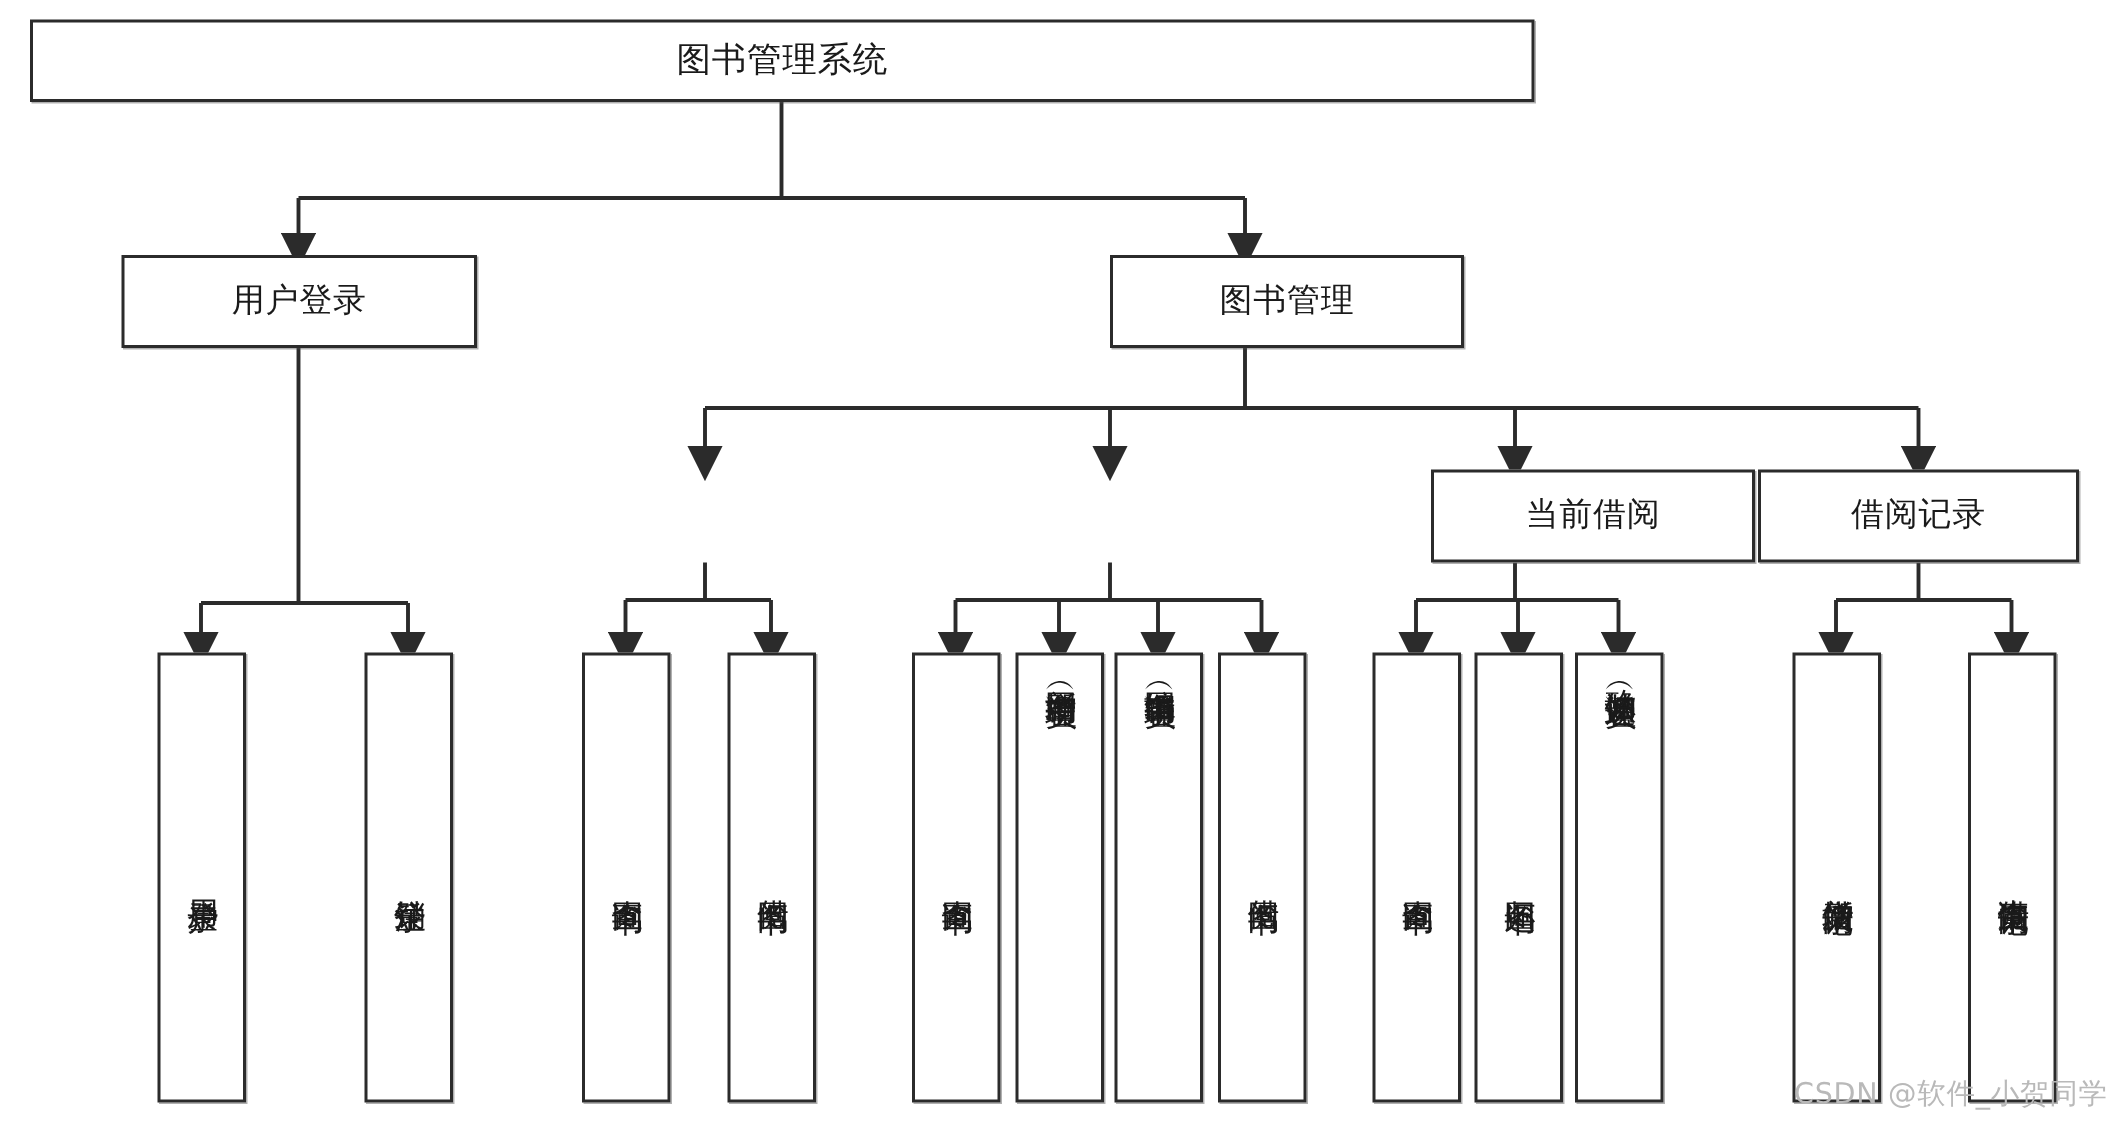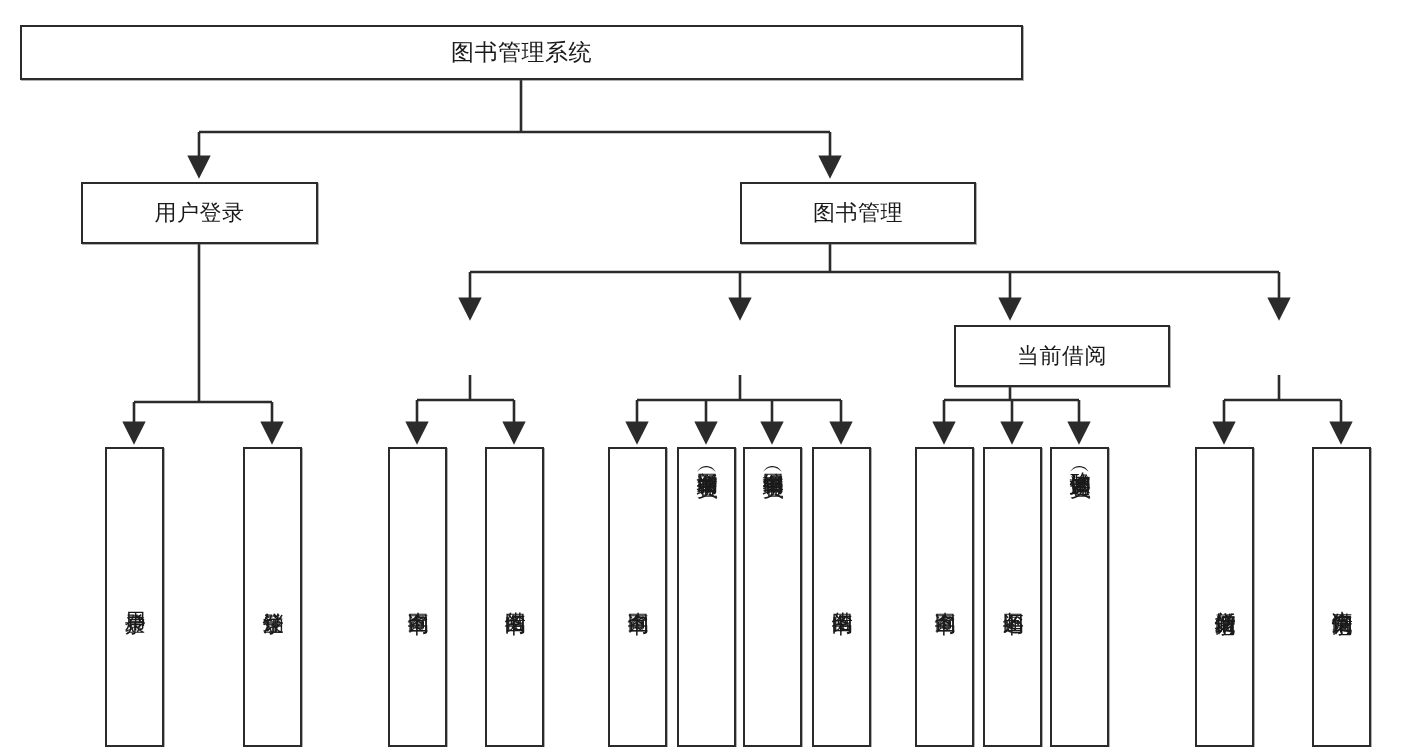"图书管理系统" .node { margin-top: 12px -> none }
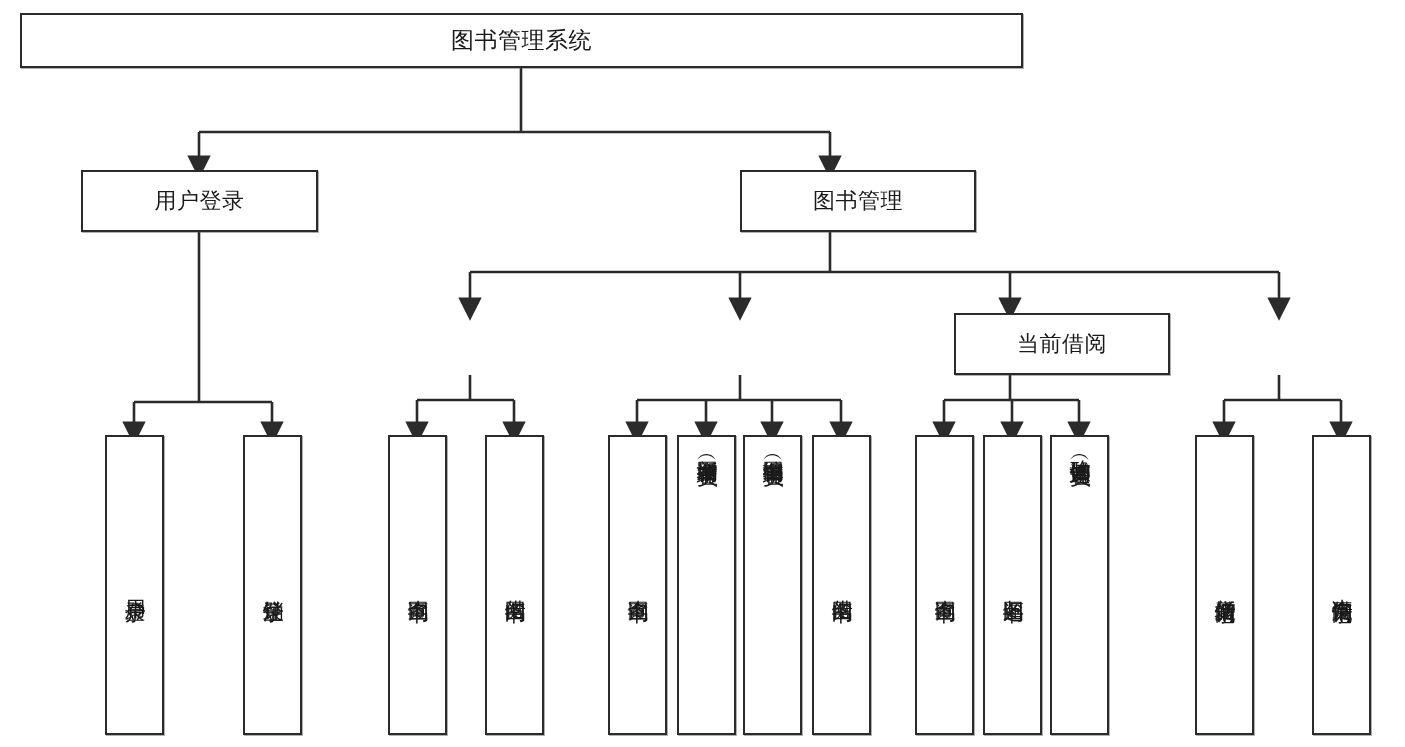"借阅记录" div.node { html: none -> <div> <span>借阅记录</span> </div> }
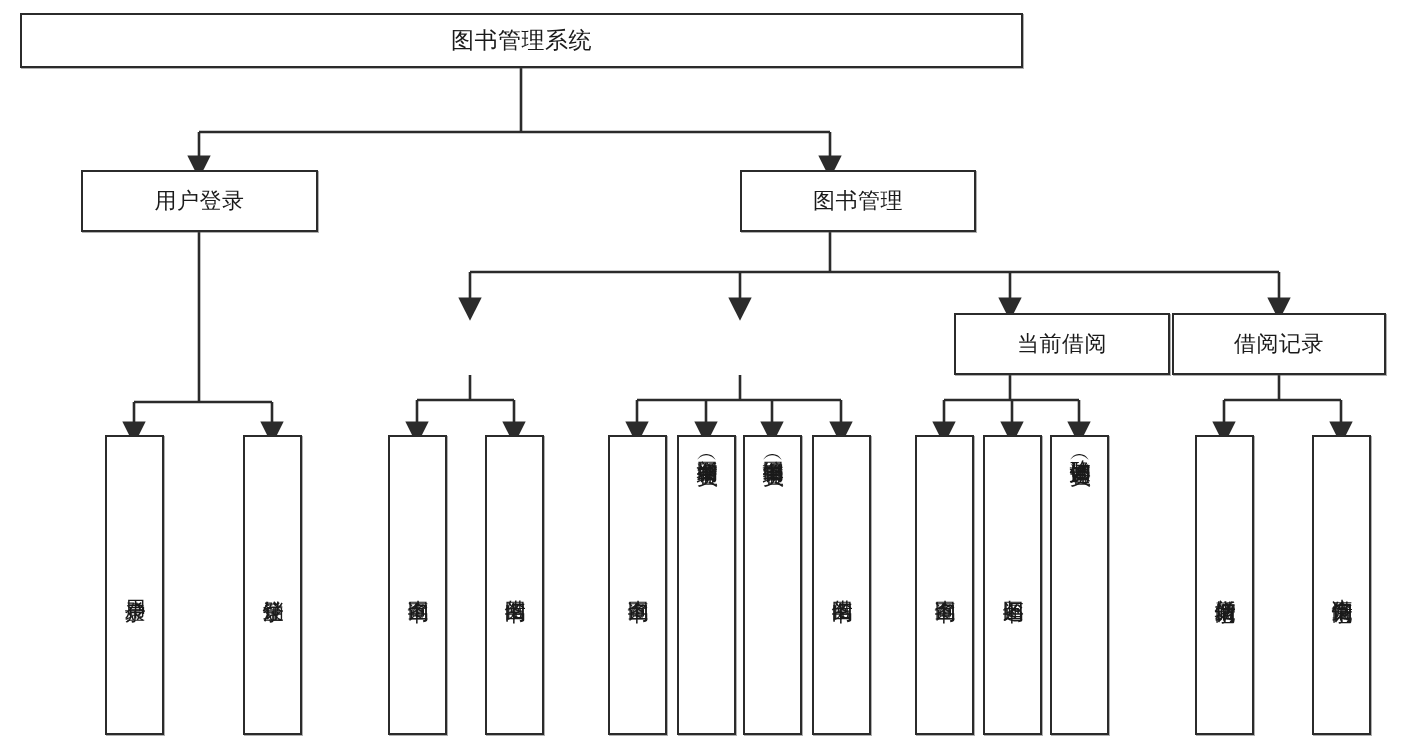"CSDN @软件_小贺同学" div.watermark { html: none -> <div>CSDN @软件_小贺同学</div> }
